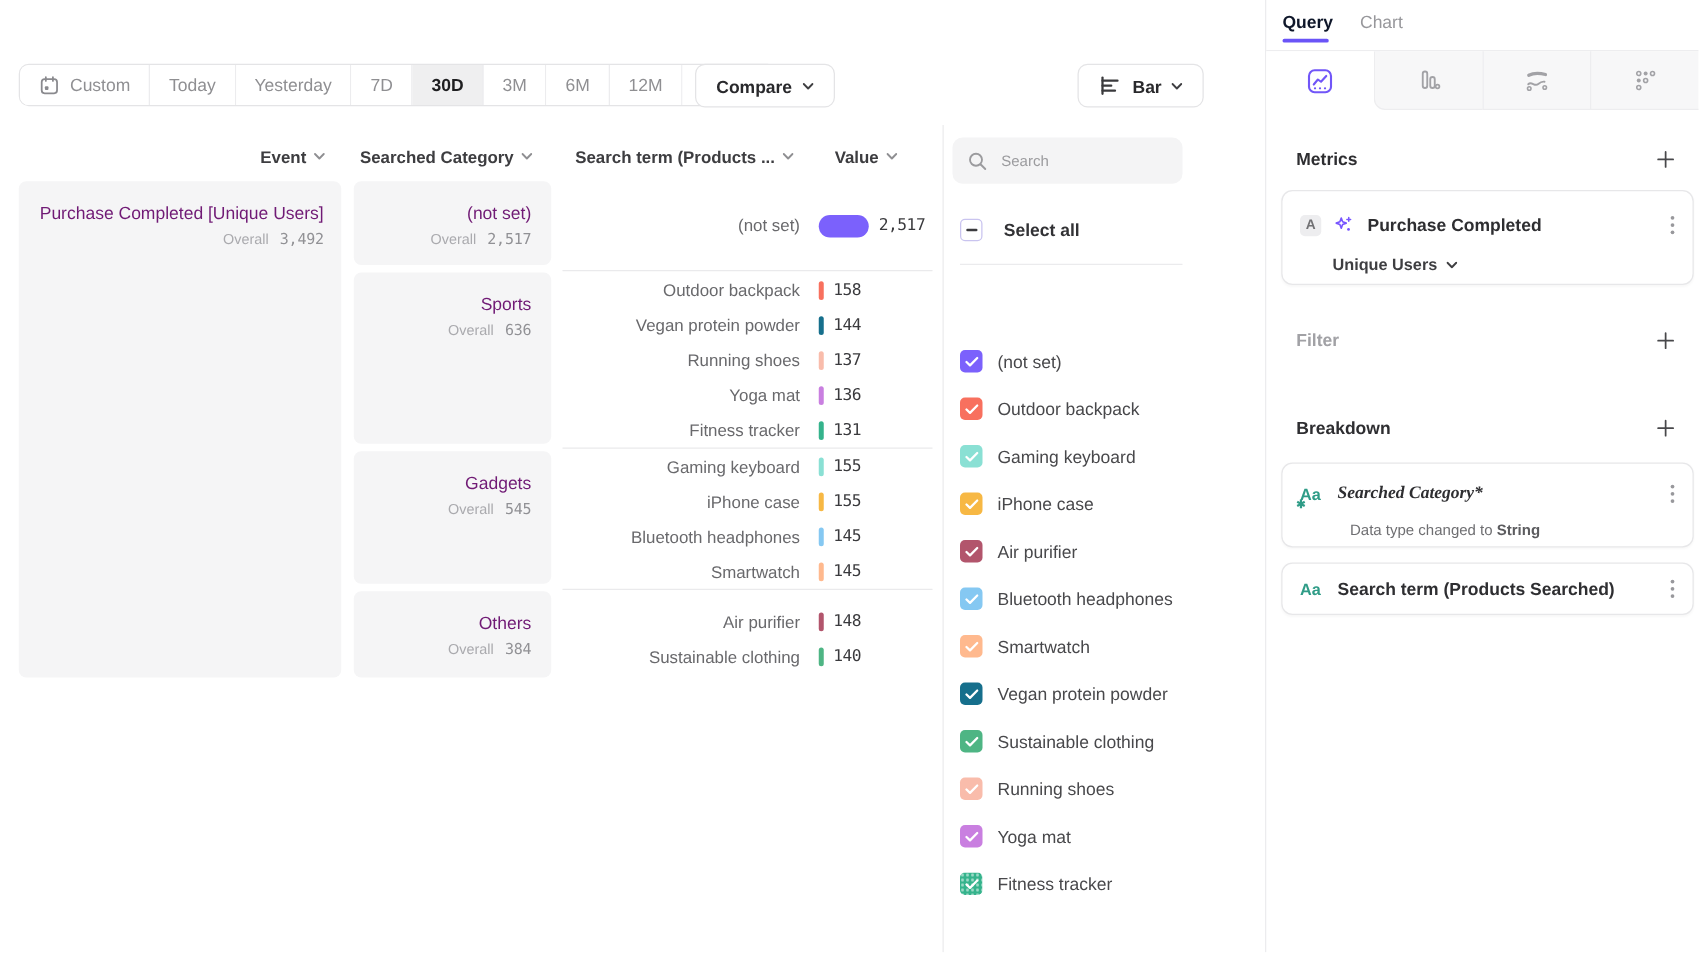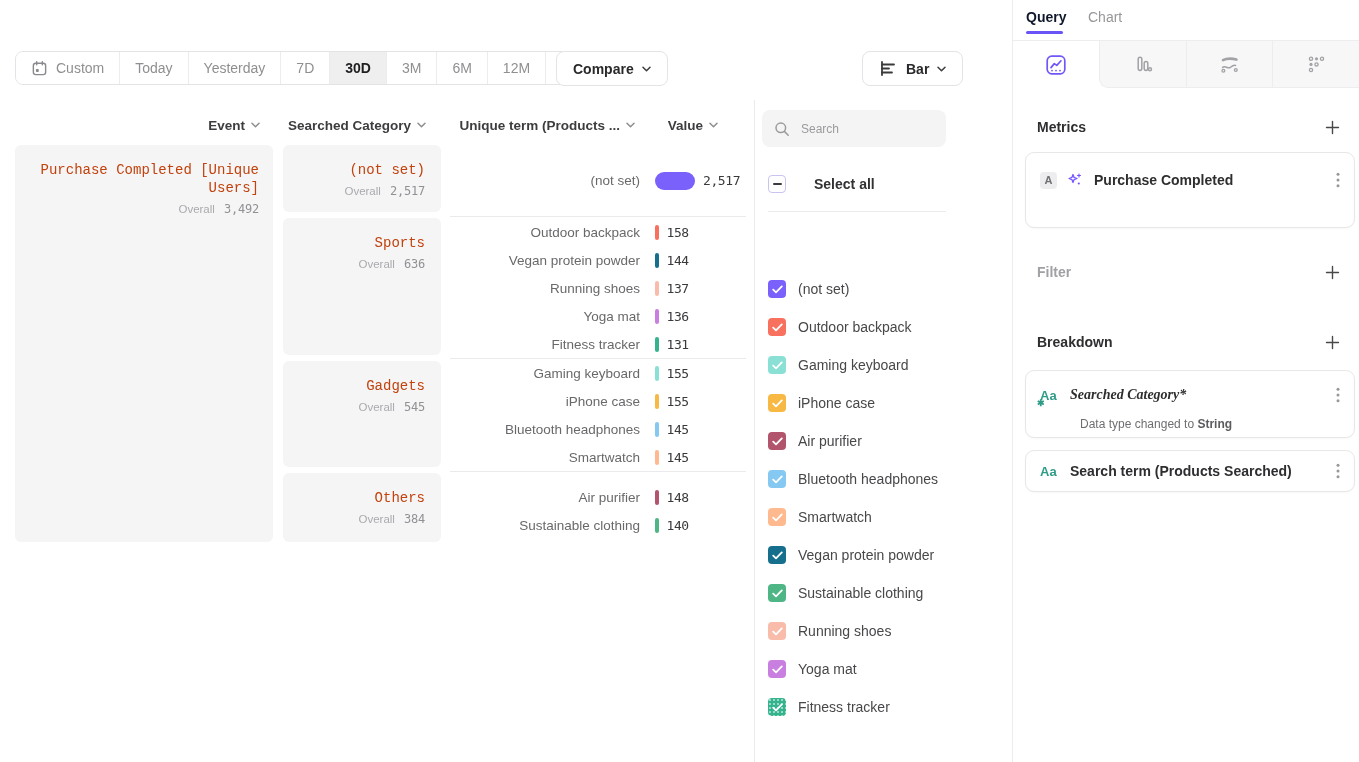"Unique term (Products ..." span { text: Unique -> Search }
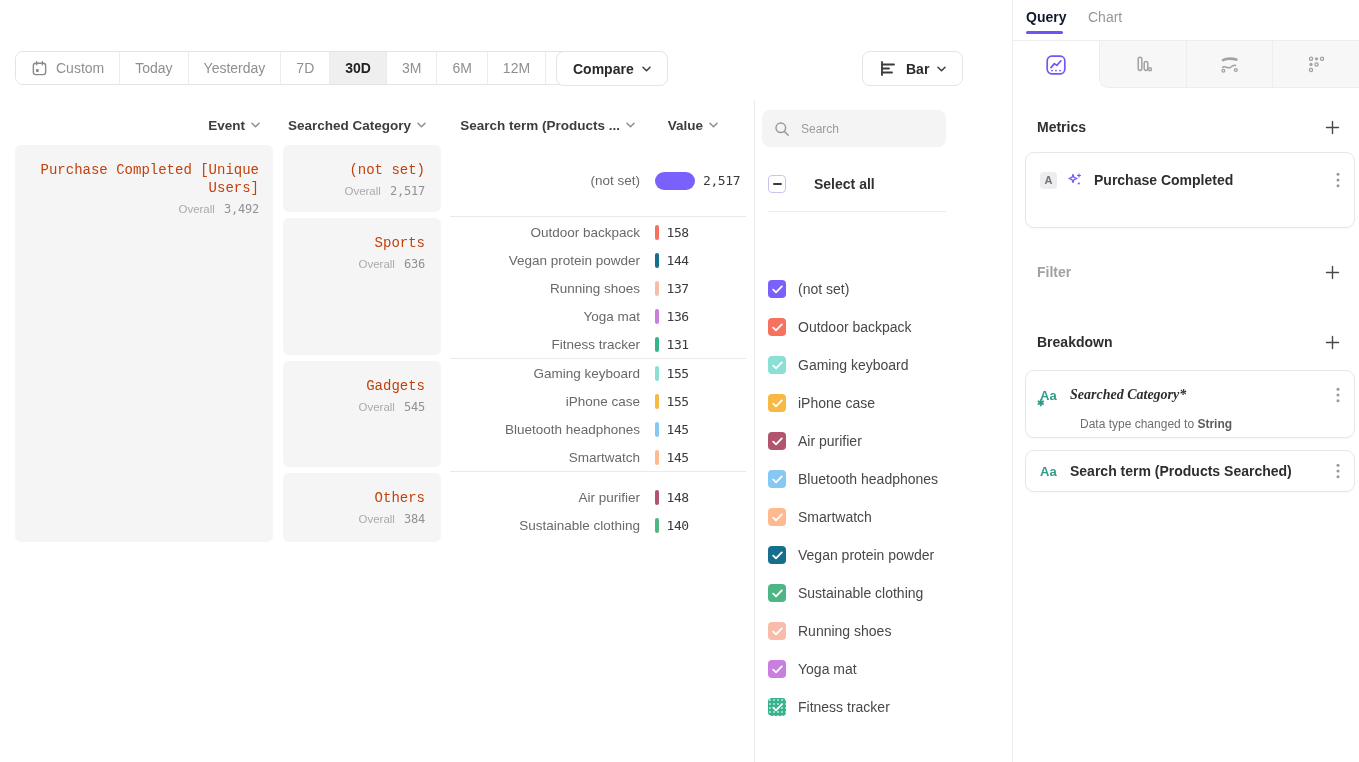"Purchase Completed [Unique Users]" .cell-name { color: #c2410c -> #701a75; font-family: Liberation Mono, monospace -> none }
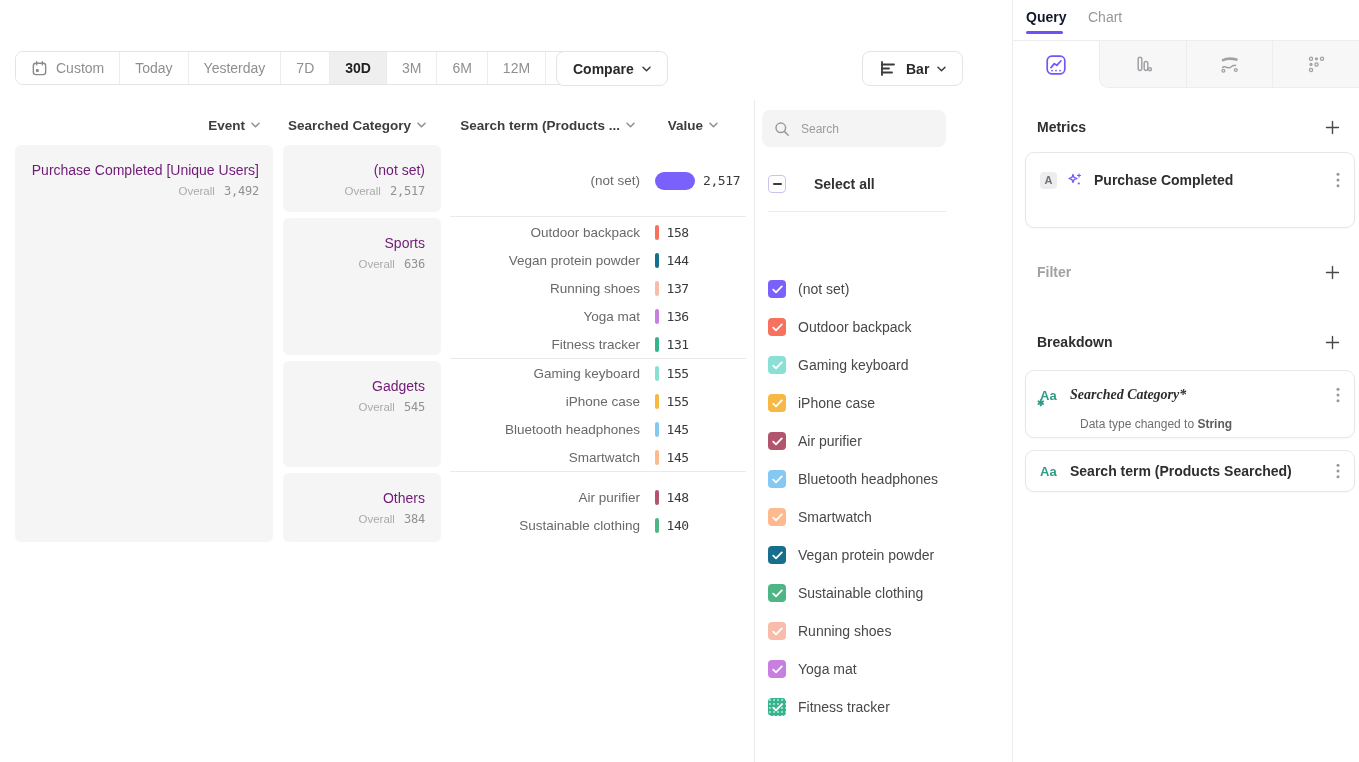"Select all" .select-all { gap: 28px -> 17px }
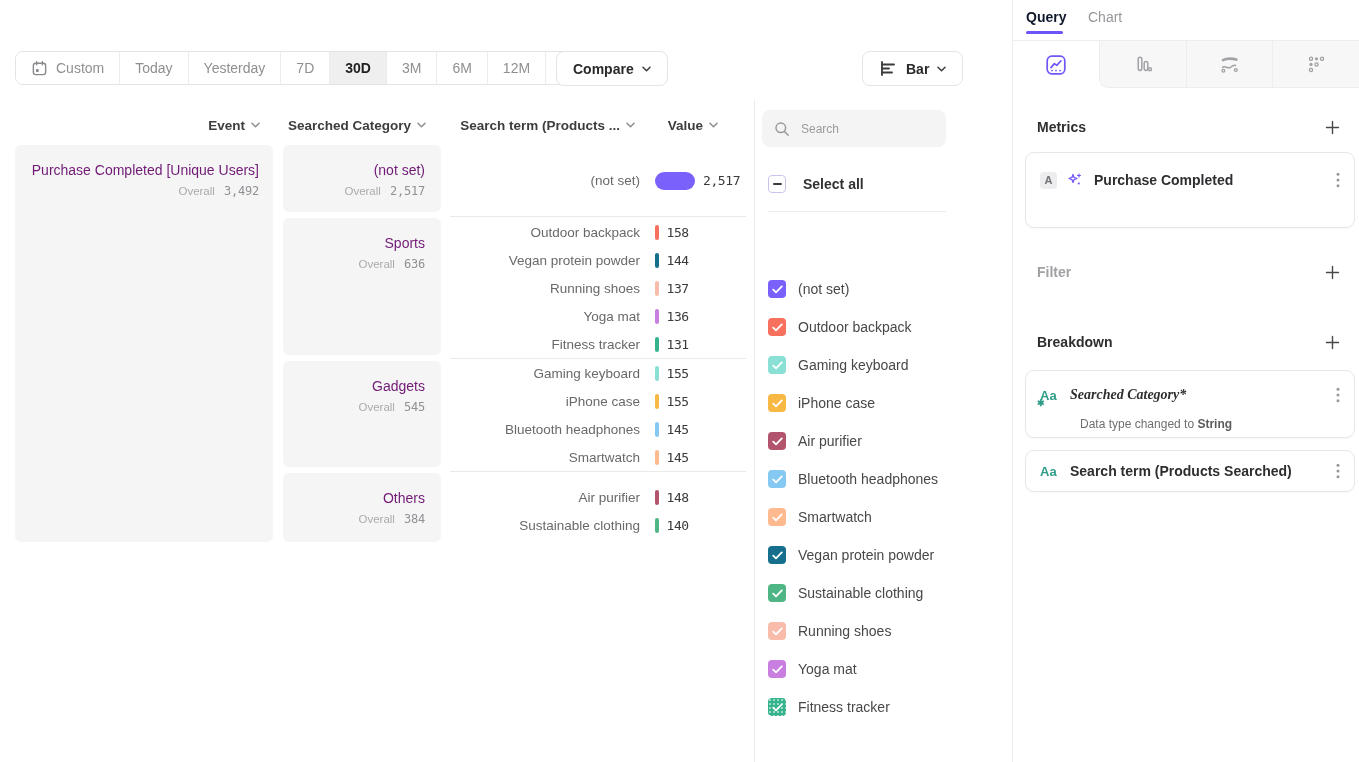"Unique Users" div.measure-row { html: none -> <div> <span>Unique Users</span> <span> <svg> <path></path> </svg> </span> </div> }
